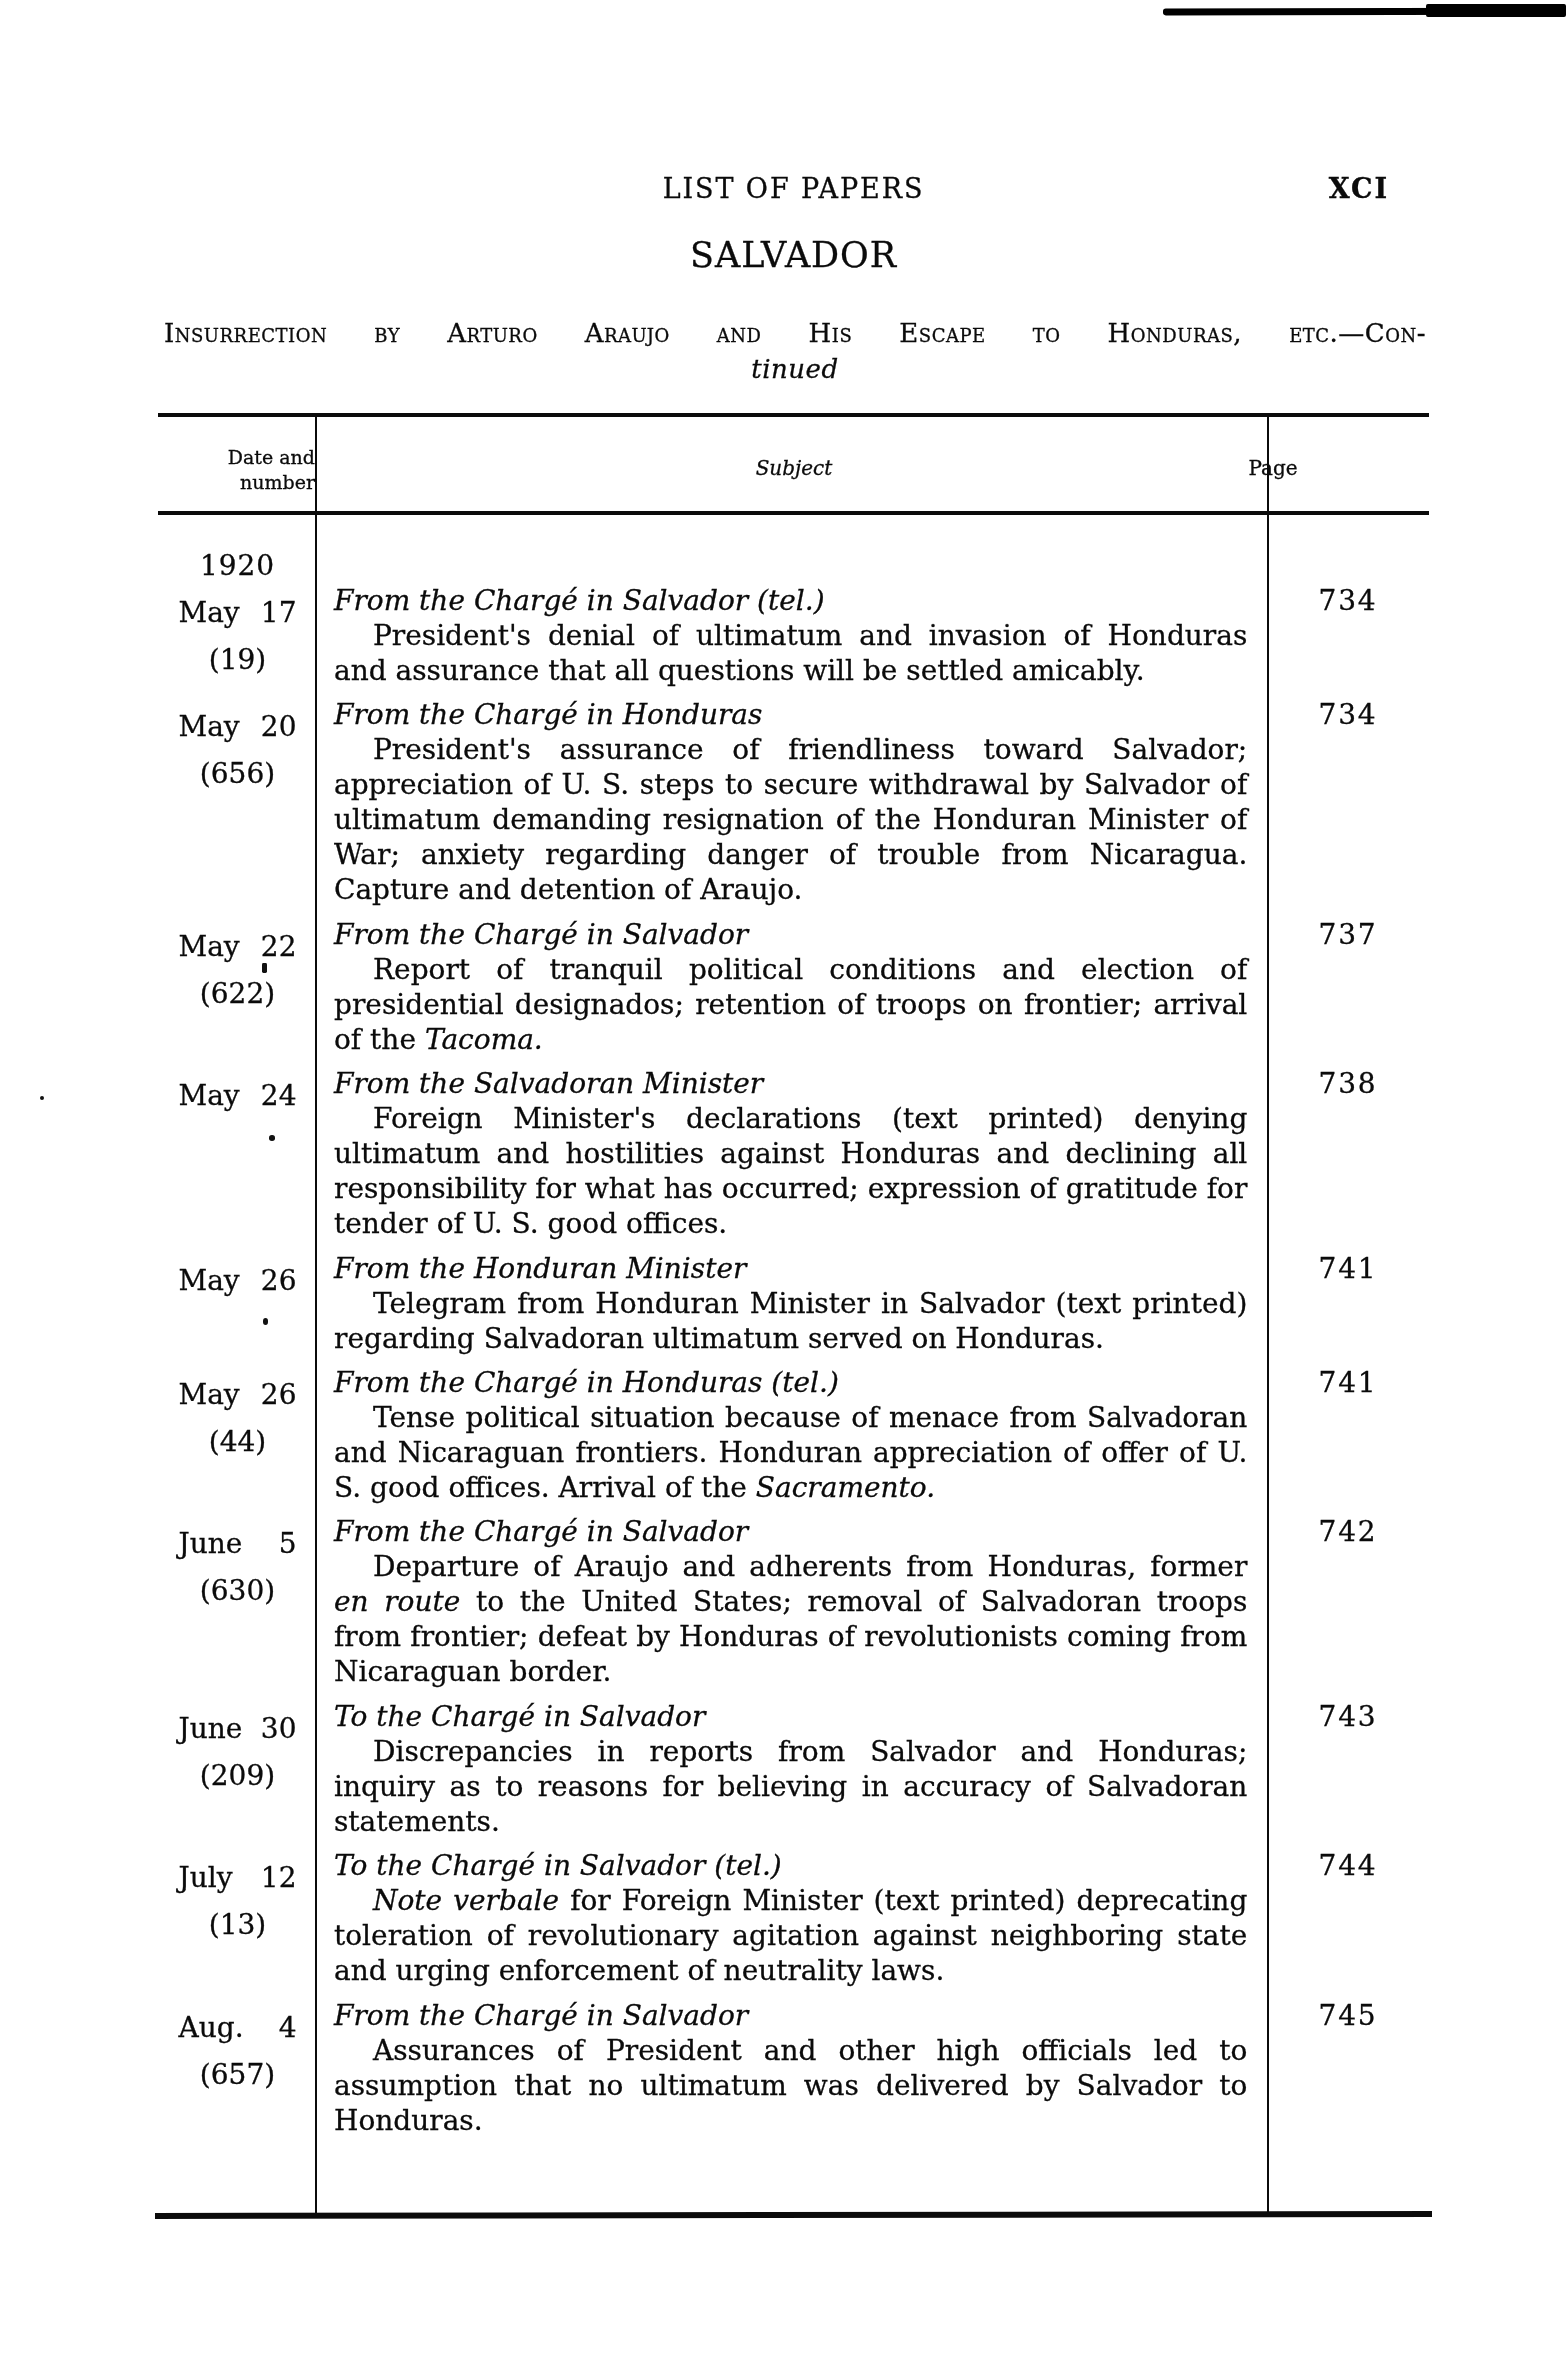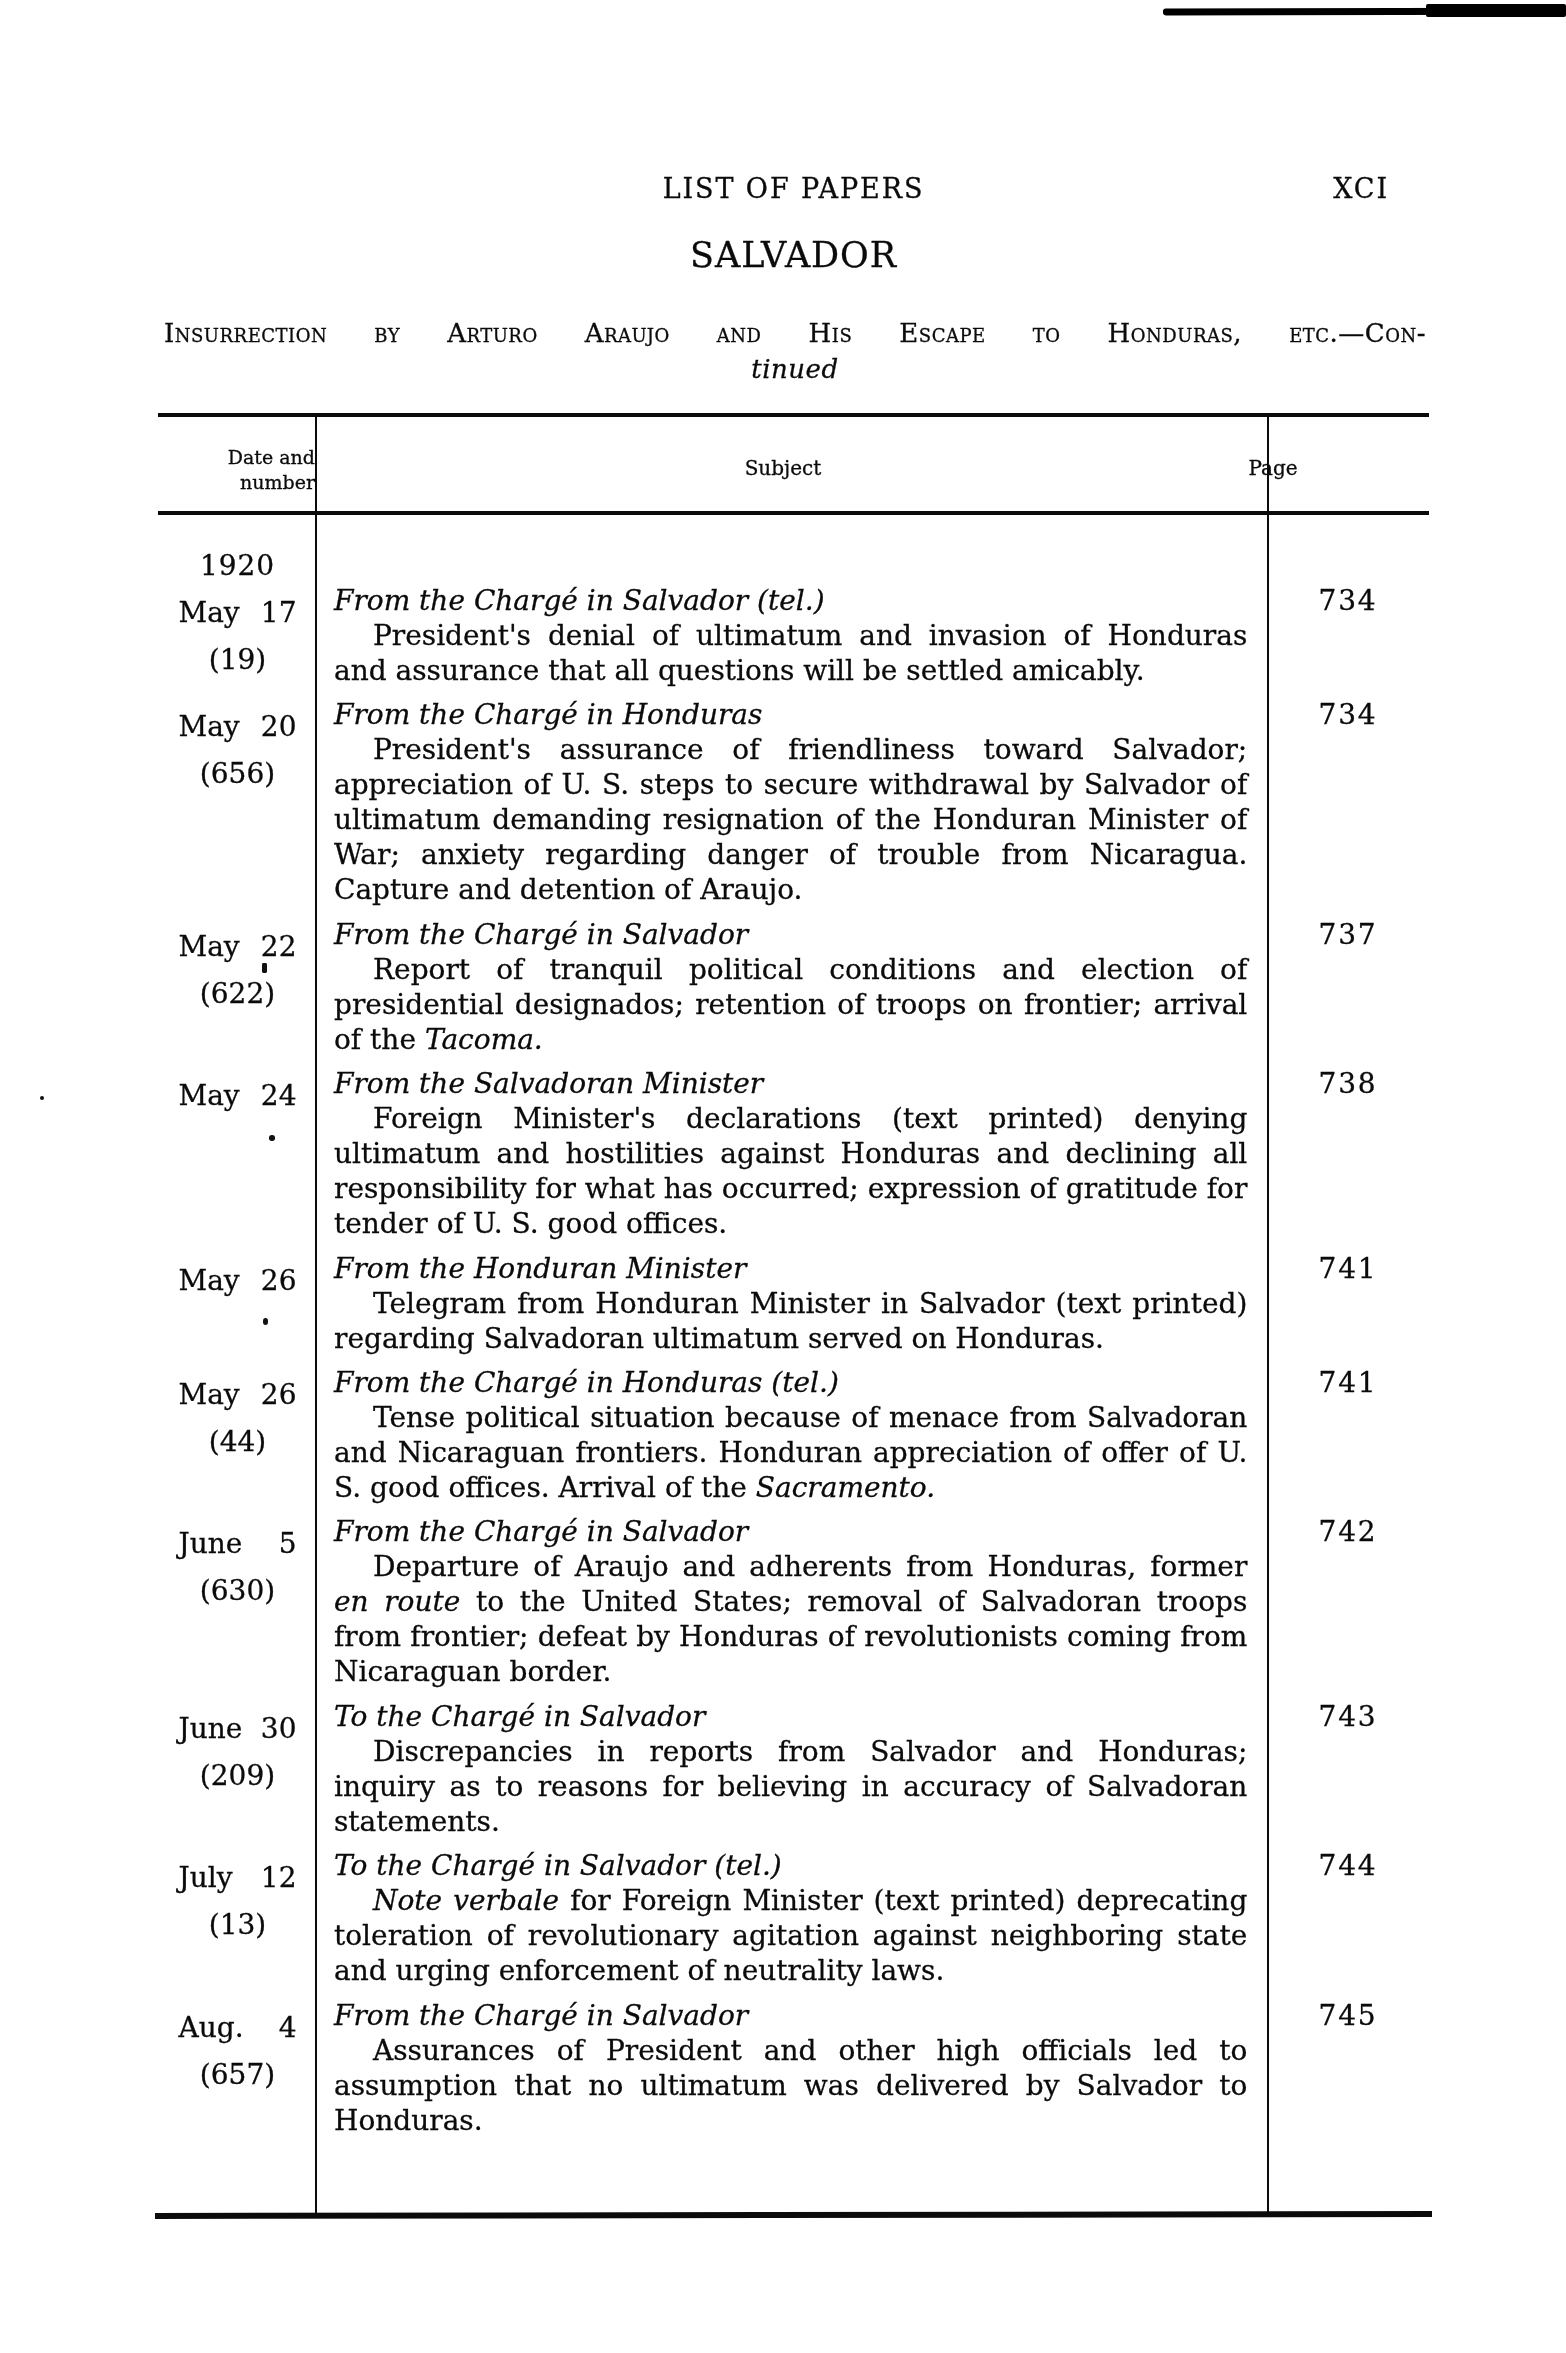"XCI" .folio { font-weight: none -> bold }
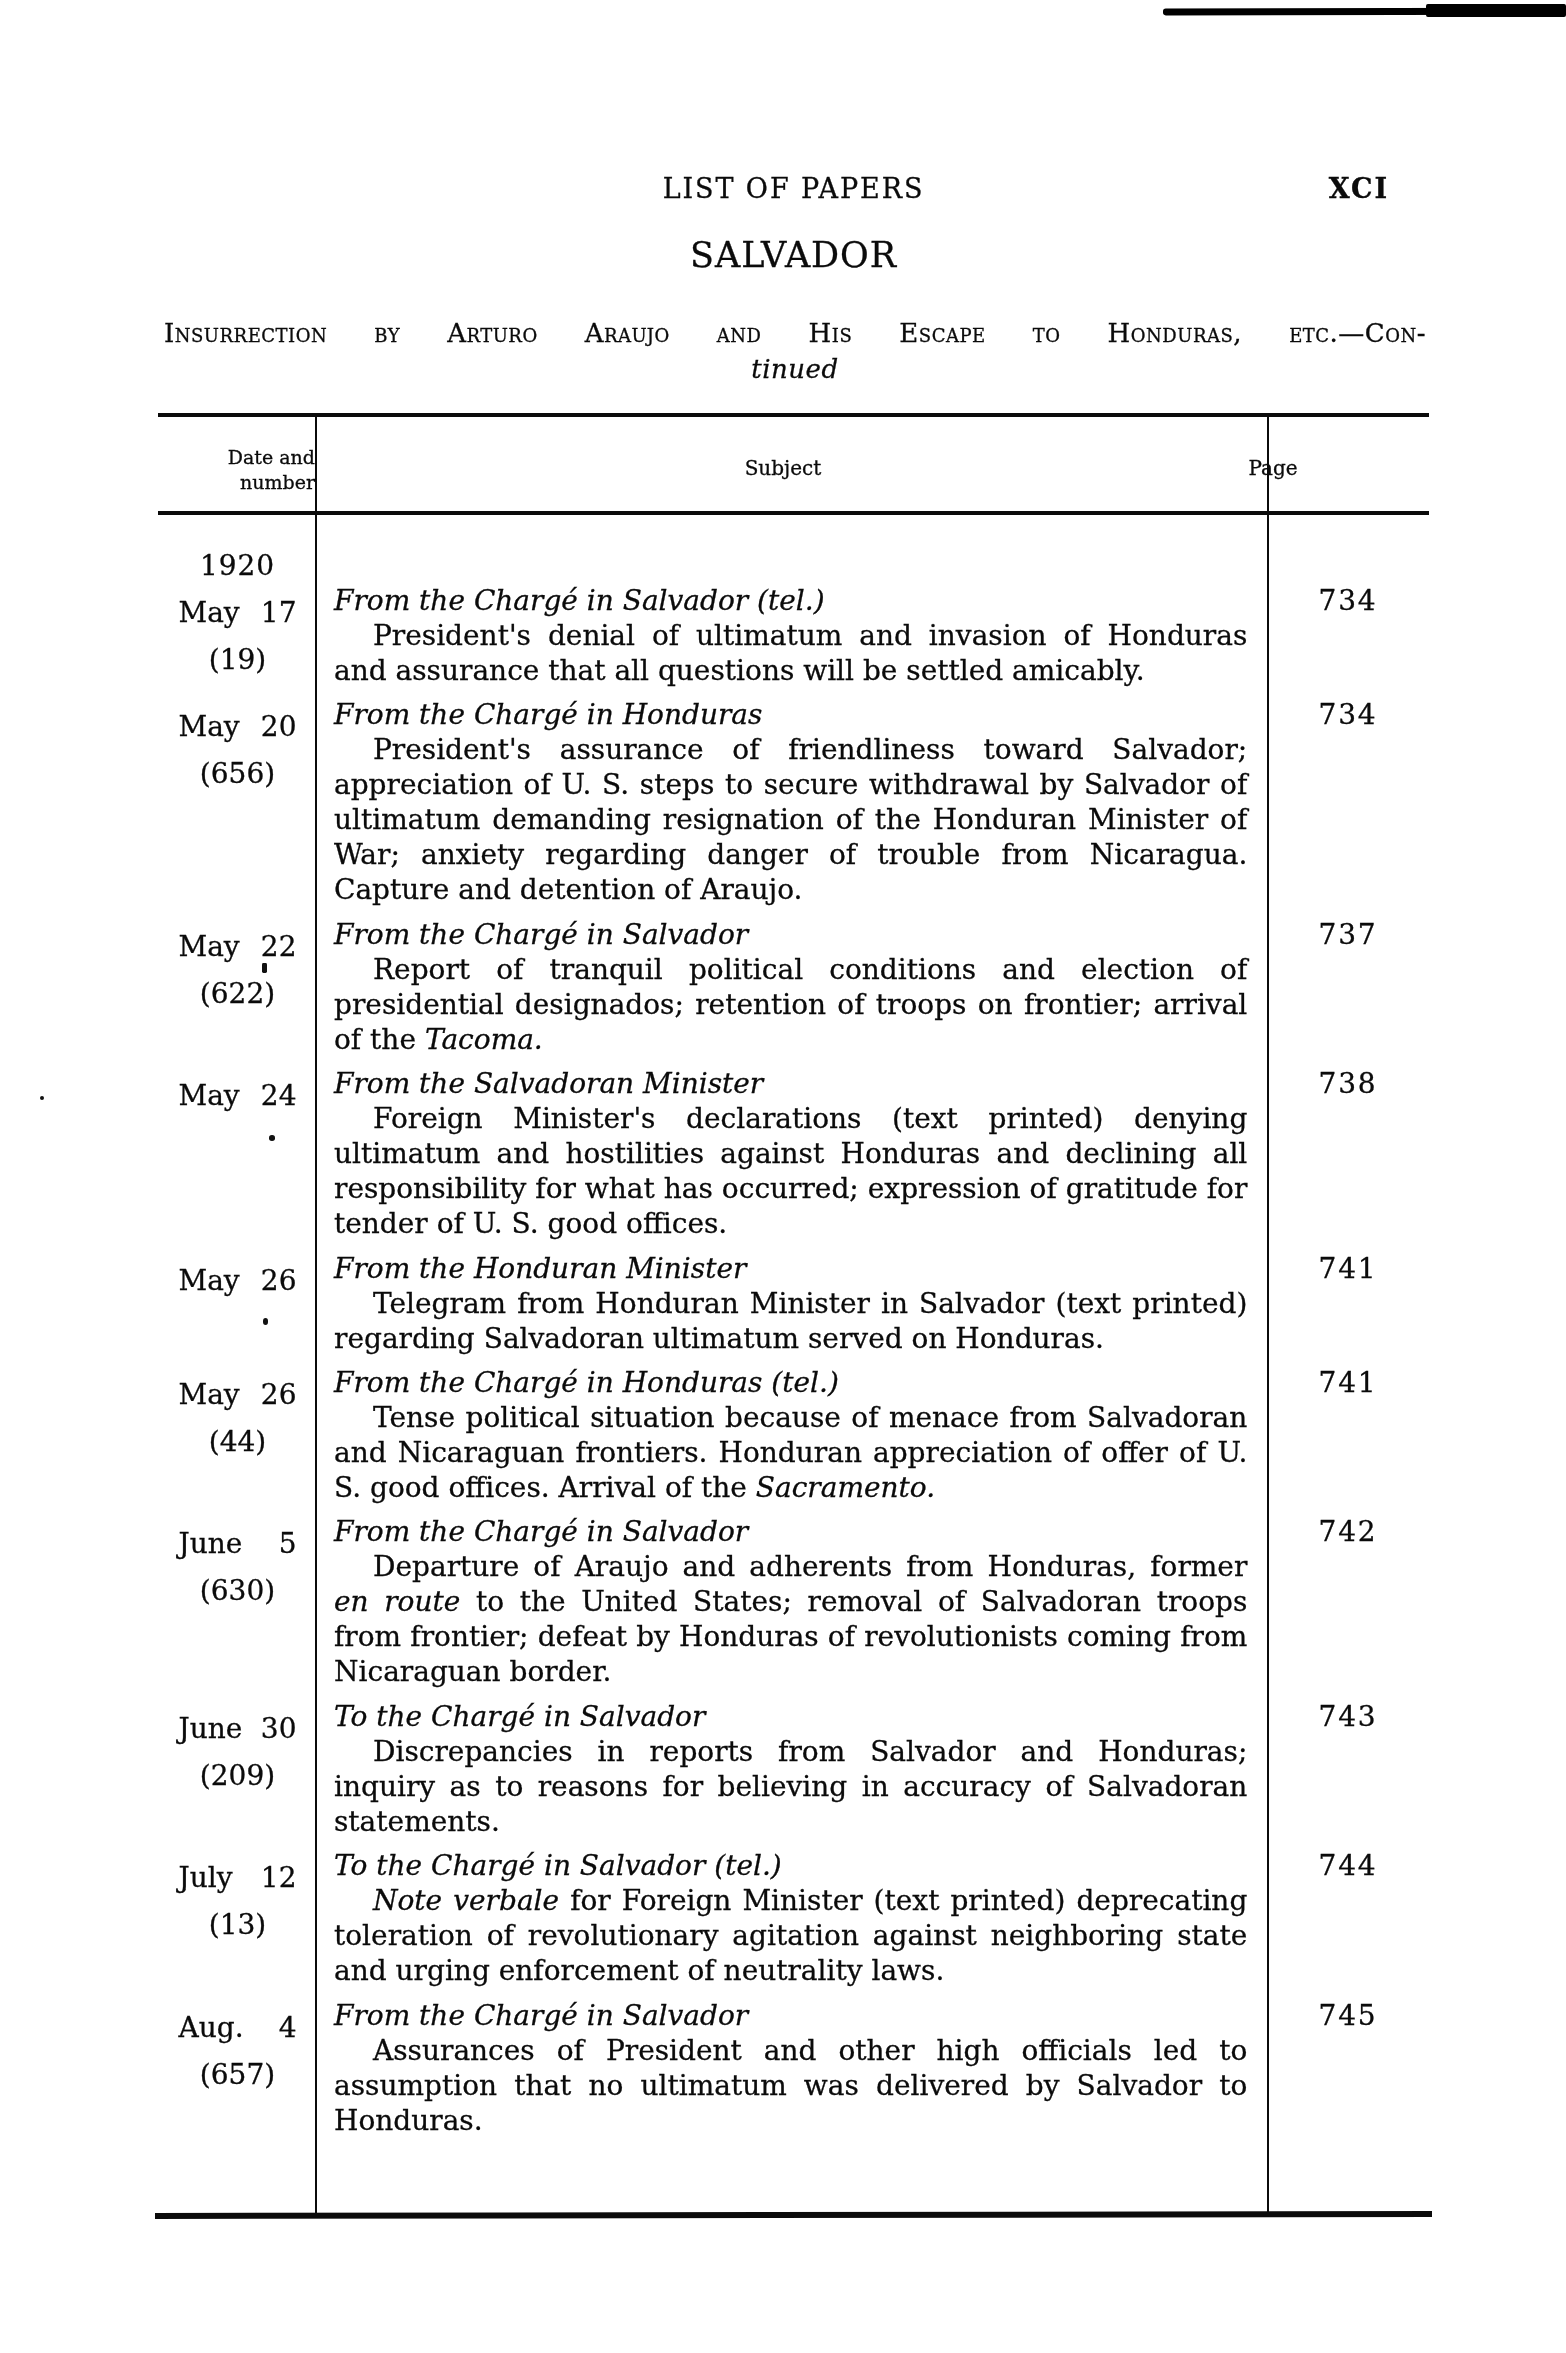"Subject" .thead-subject { font-style: none -> italic; left: 308px -> 319px }
